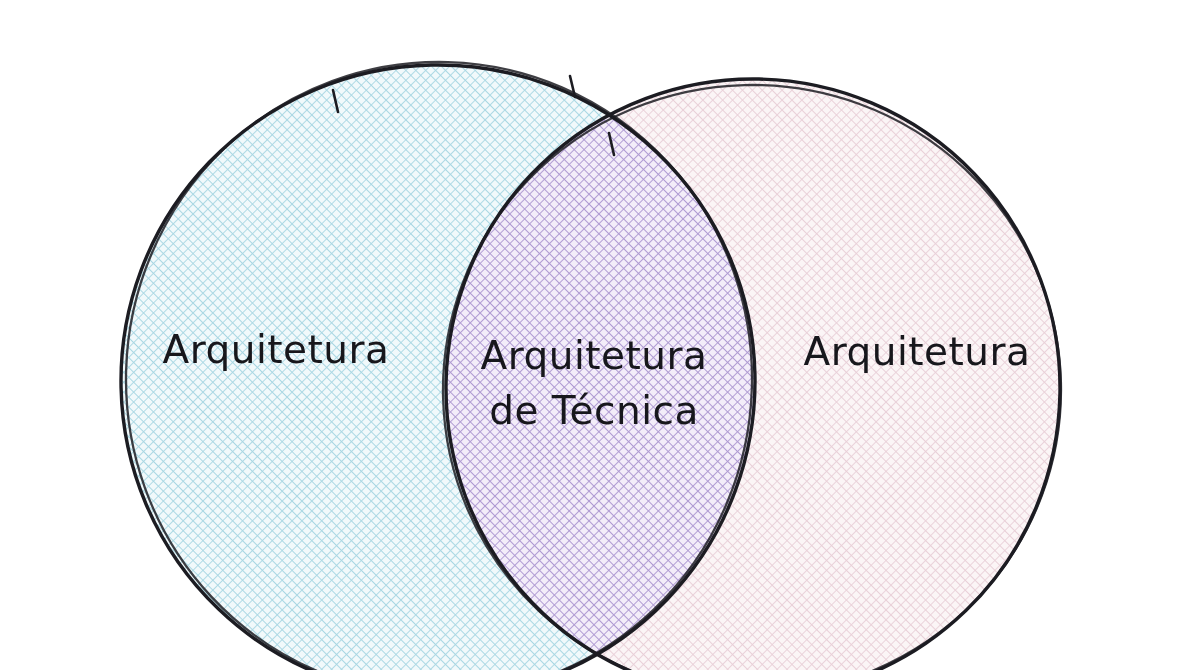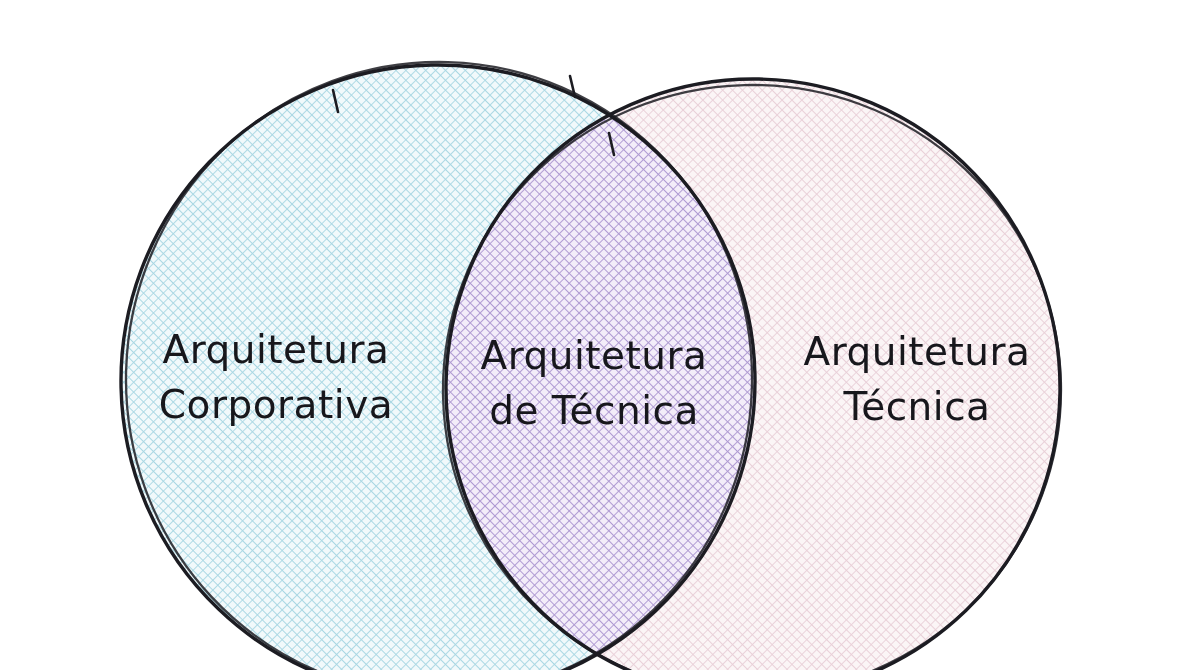"Corporativa" span { html: <span>Corporativa</span> -> none }
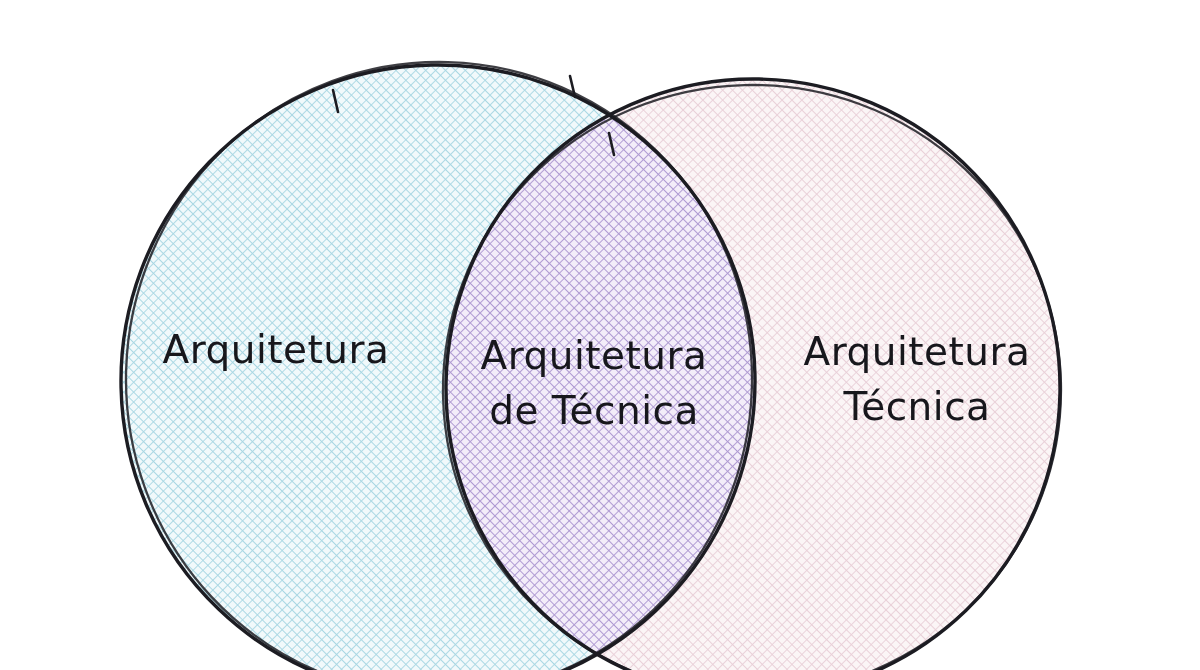"Técnica" span { html: <span>Técnica</span> -> none }
